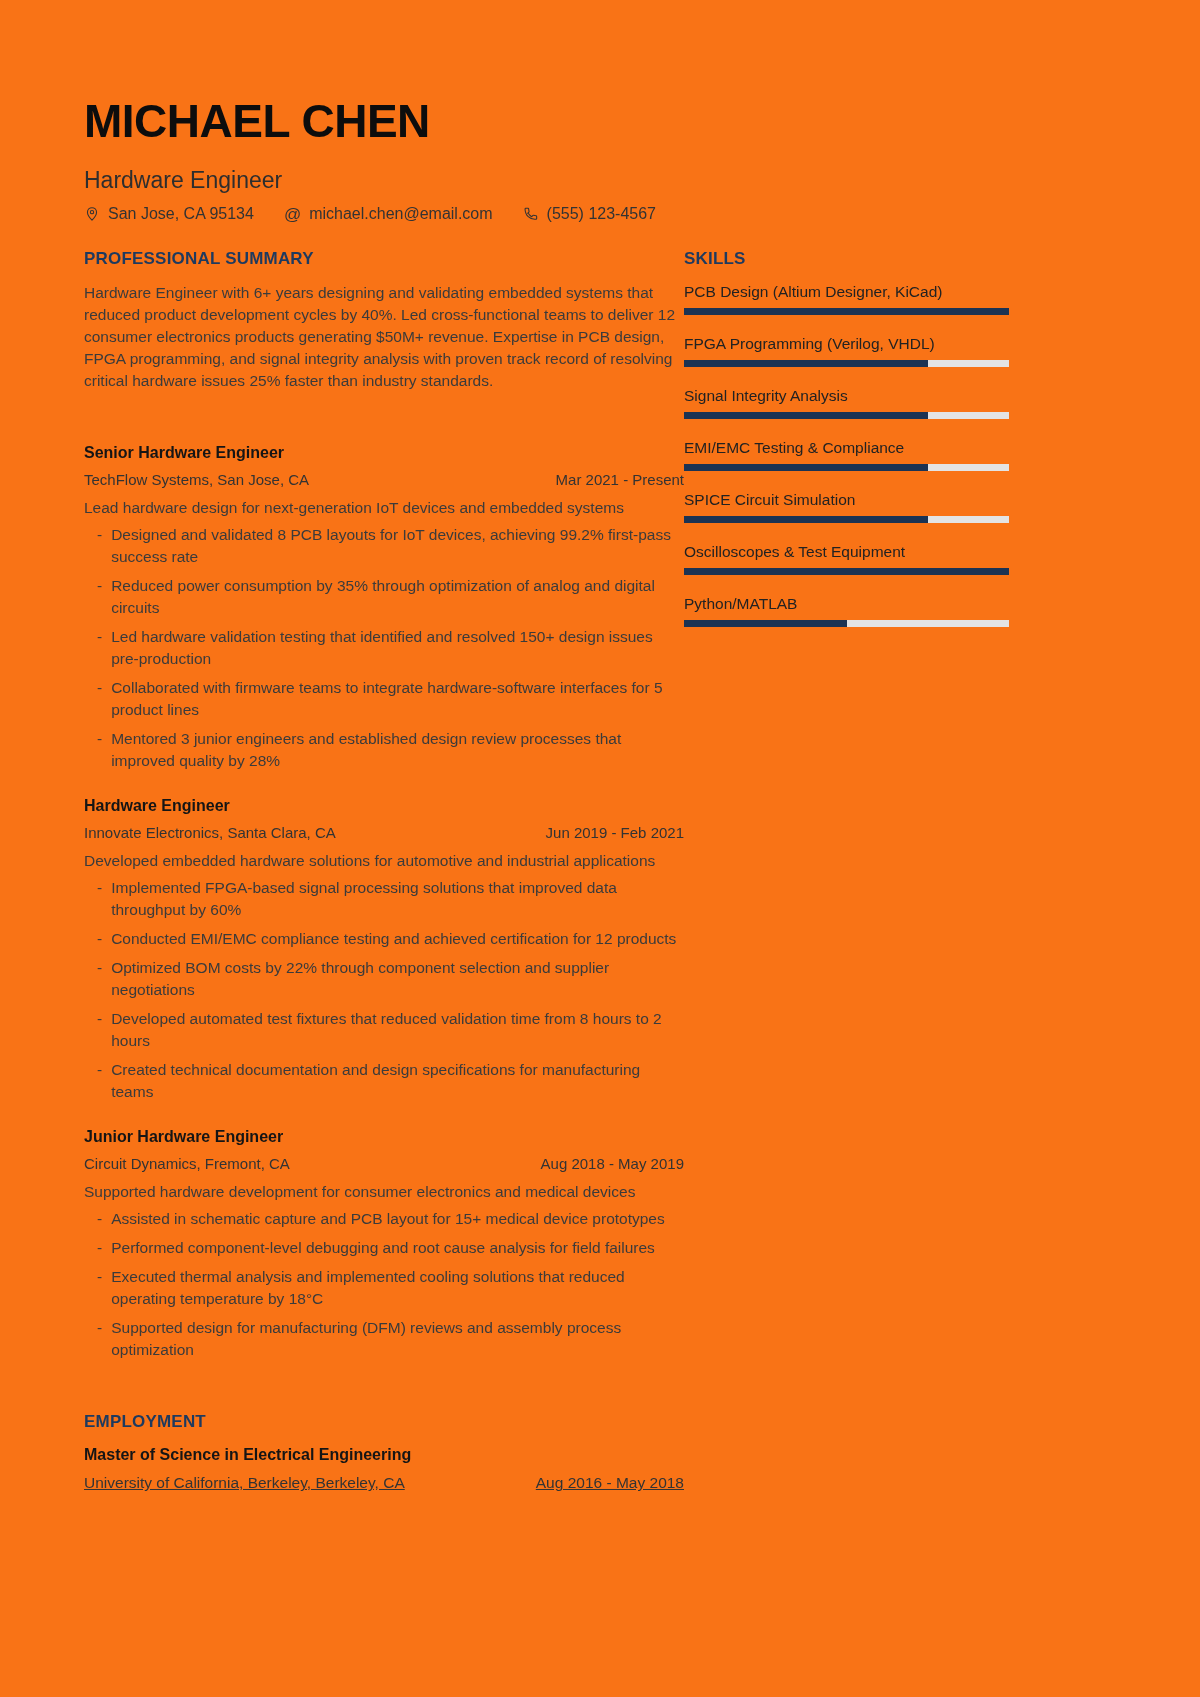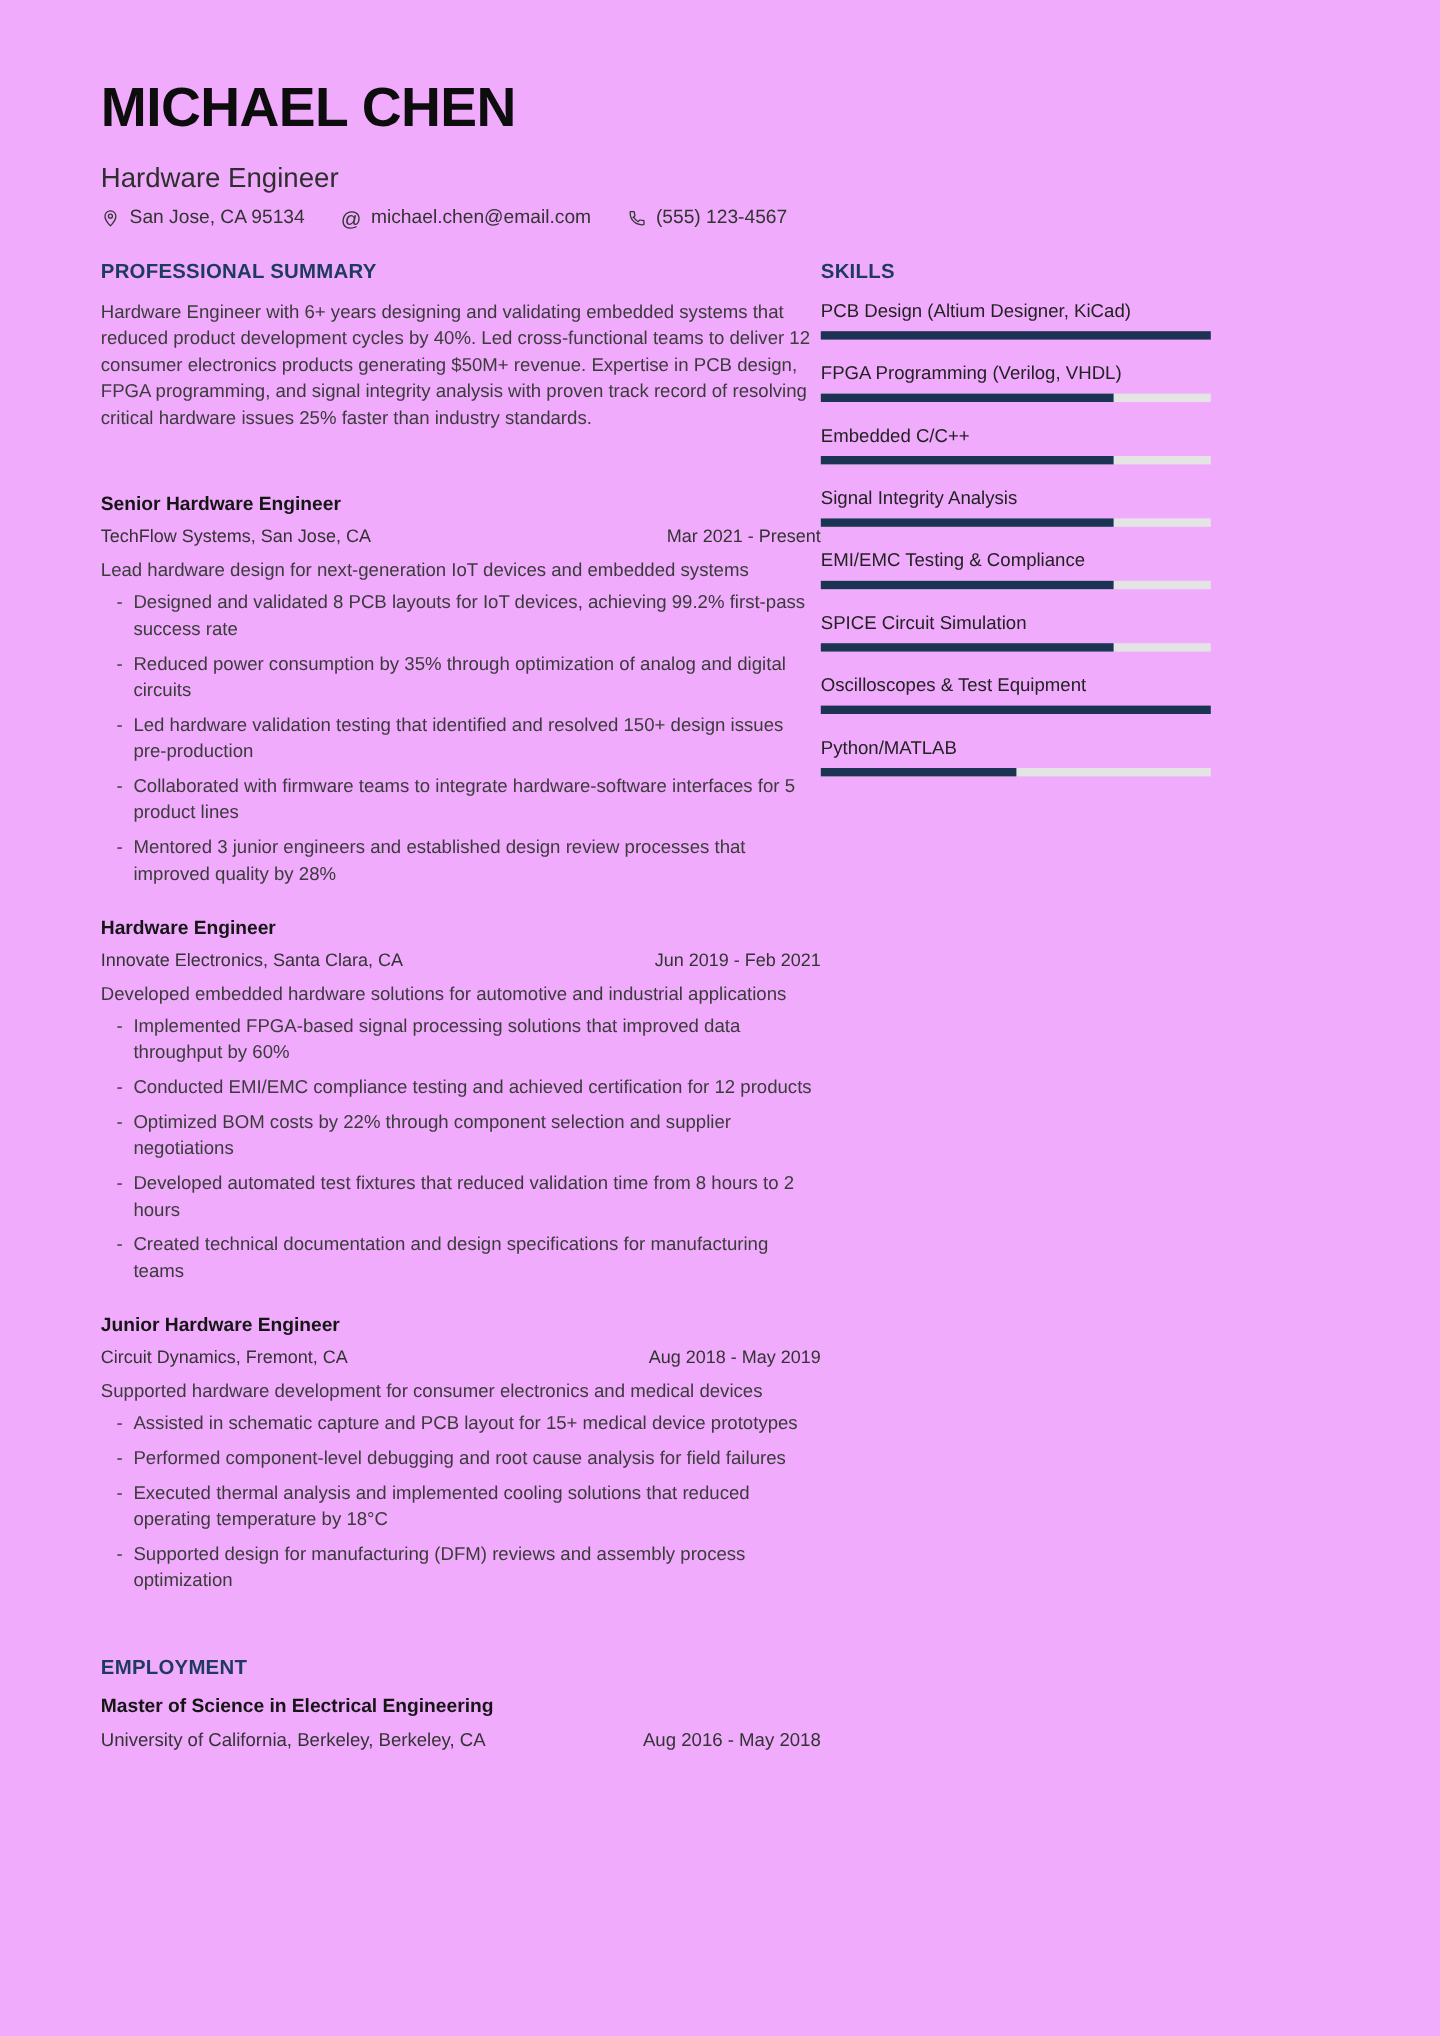"MICHAEL CHEN" .page { background: #f0abfc -> #f97316; padding: 66px 88px 0 84px -> 98px 88px 0 84px }
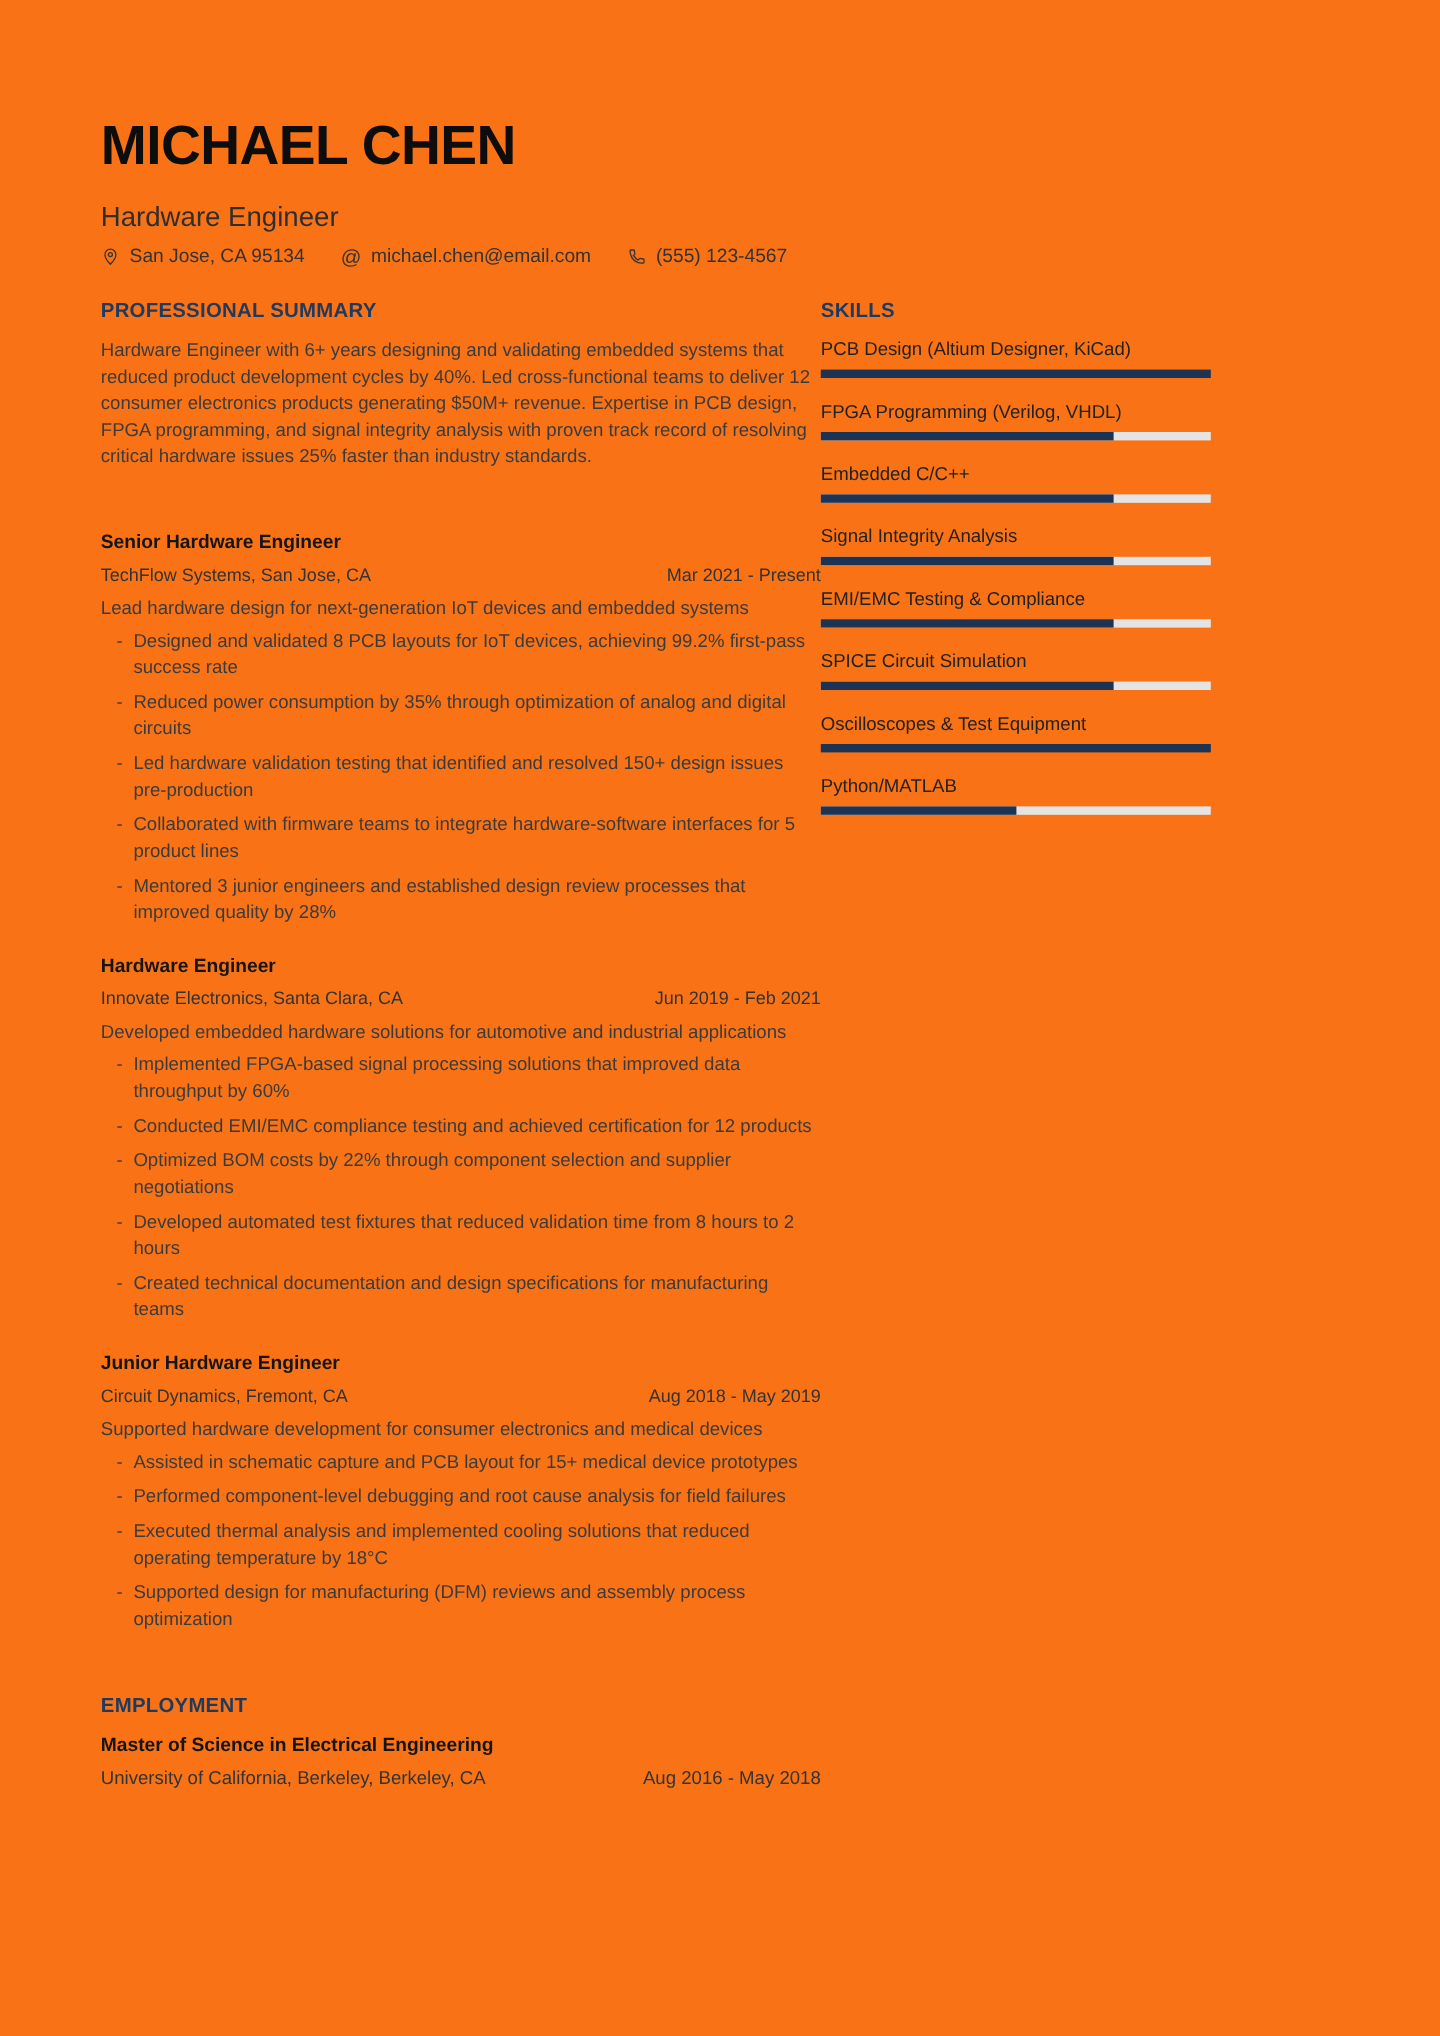"Embedded C/C++" div.skill { html: <div> <div>Embedded C/C++</div> <div> <div></div> </div> </div> -> none }
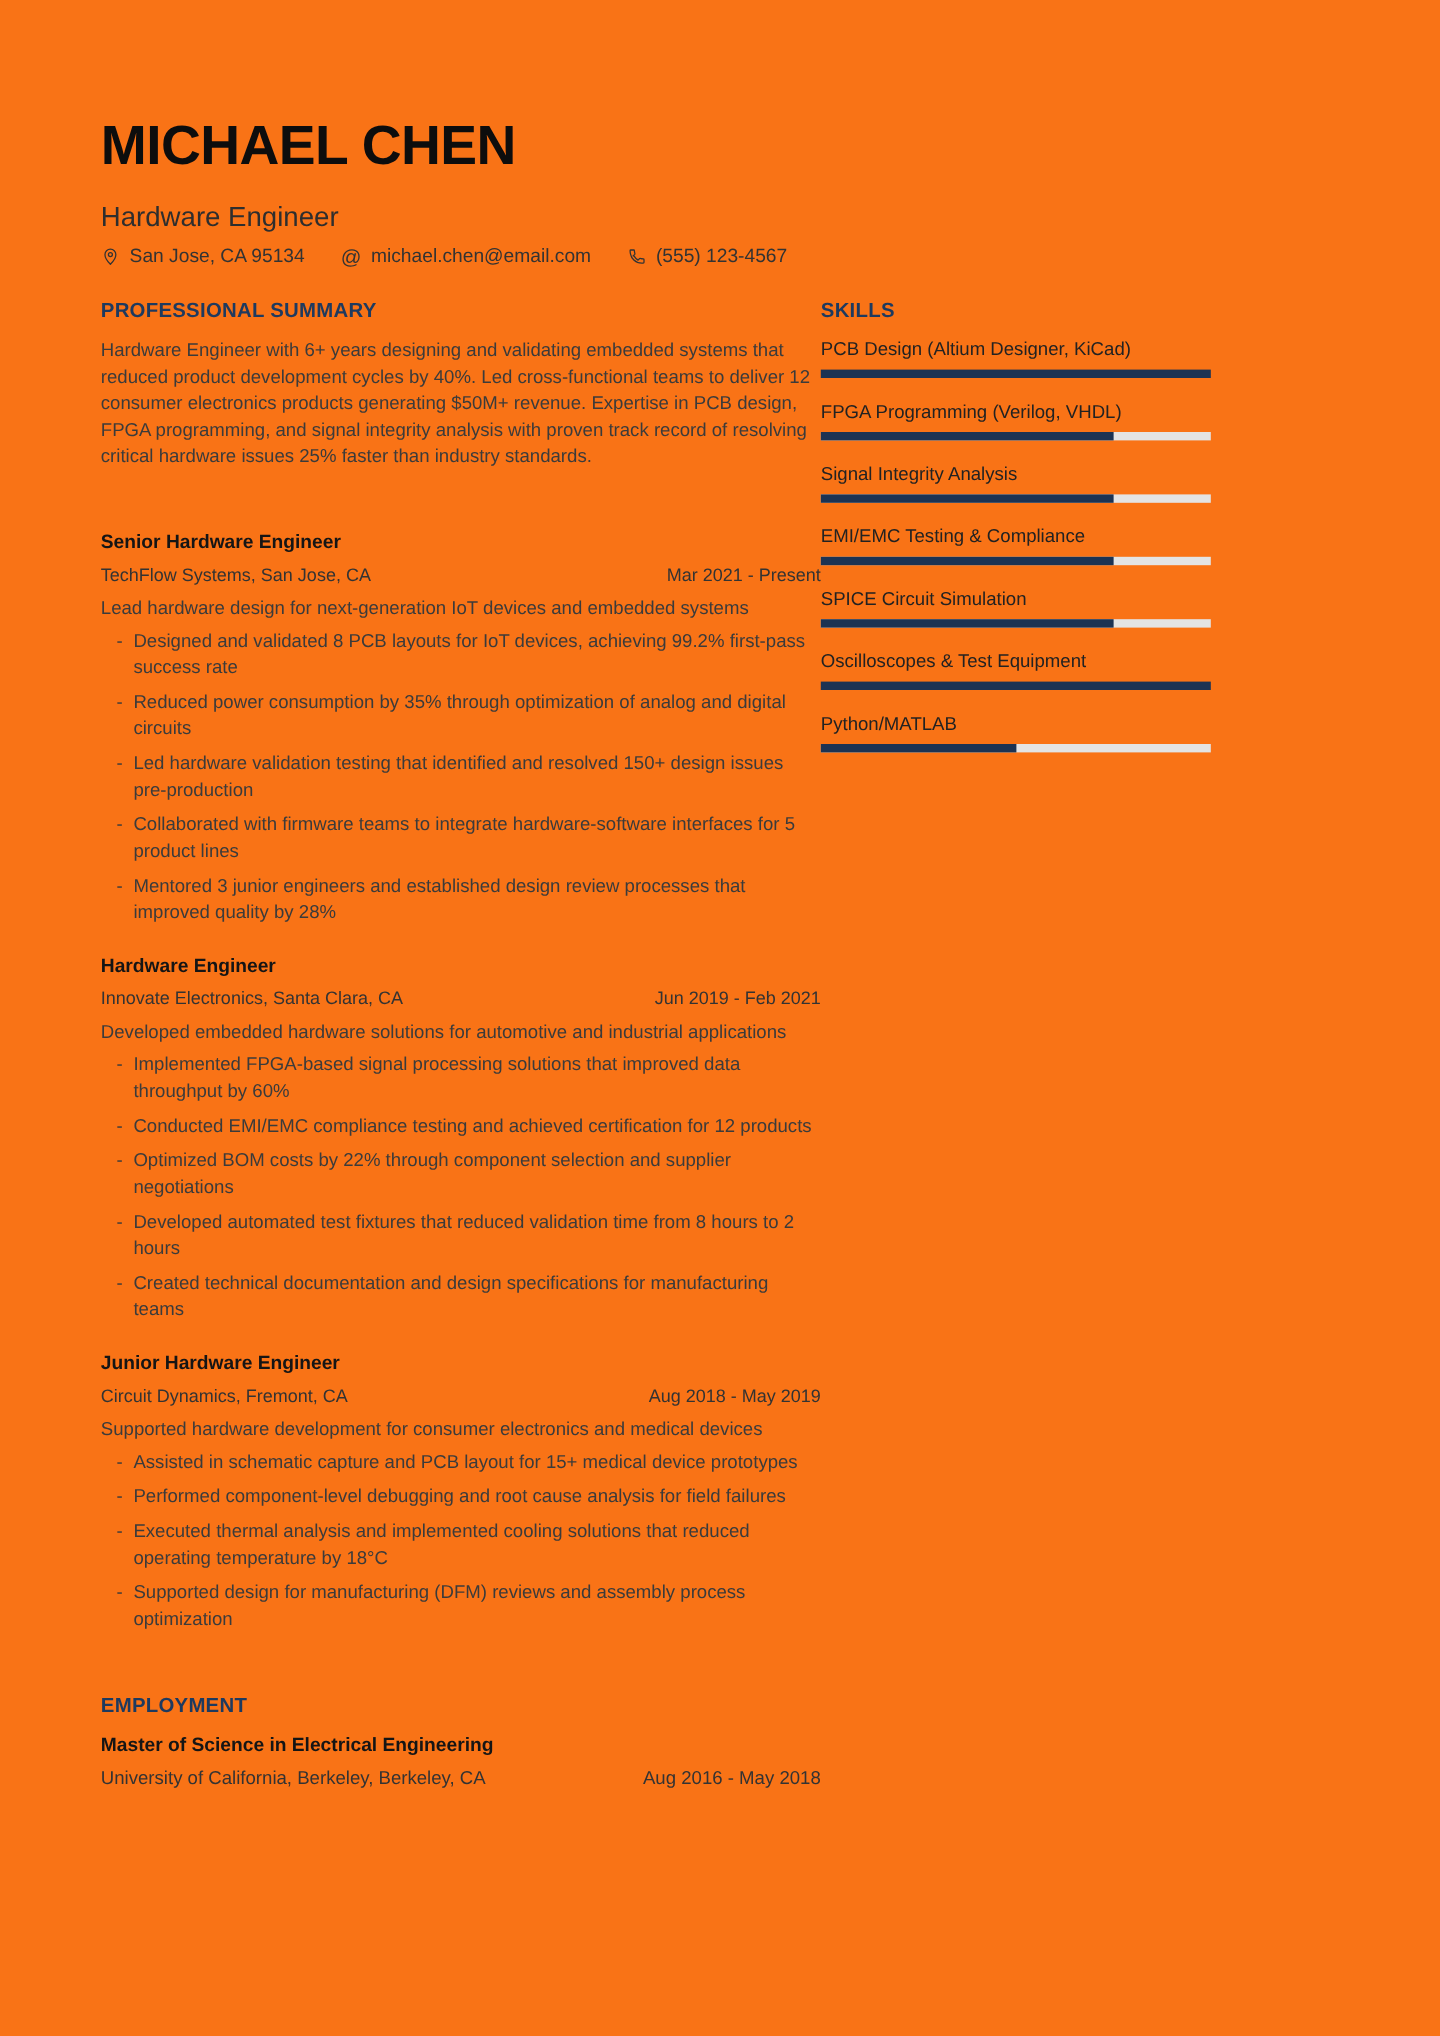"University of California, Berkeley," .edu-meta { text-decoration: none -> underline }
